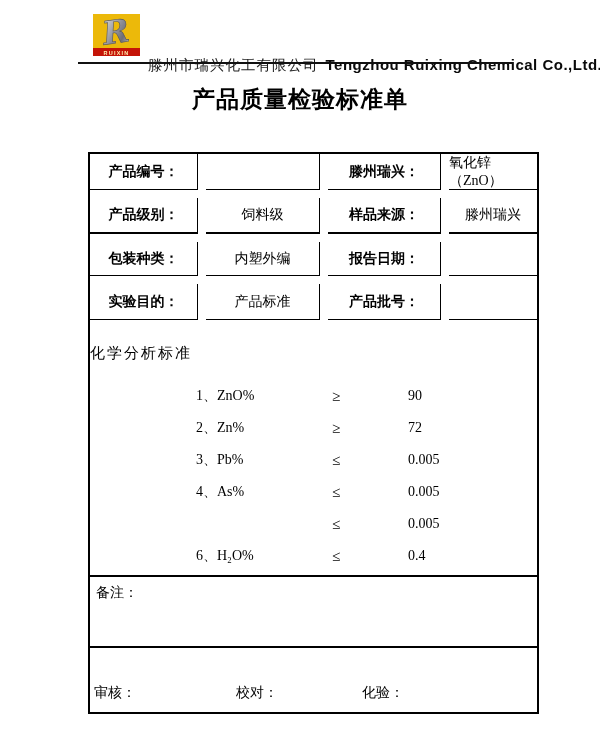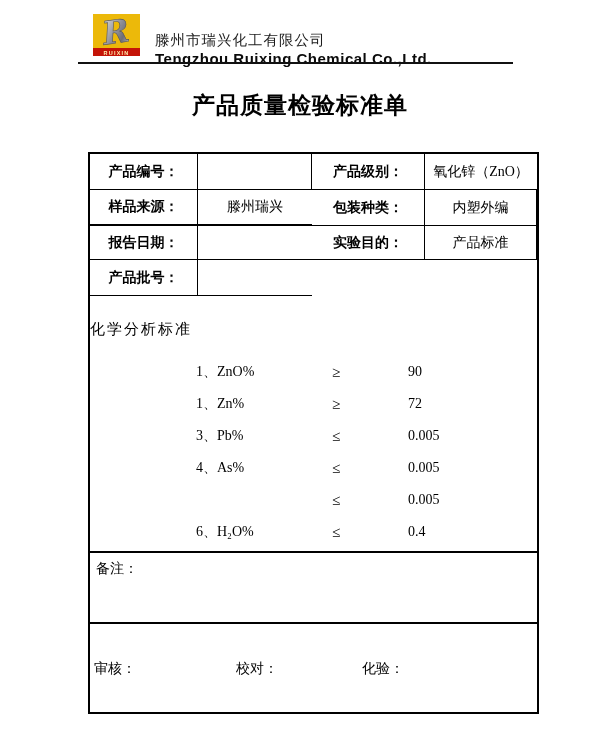"滕州市瑞兴化工有限公司" .company-line { flex-direction: column -> none; top: 31px -> 56px }
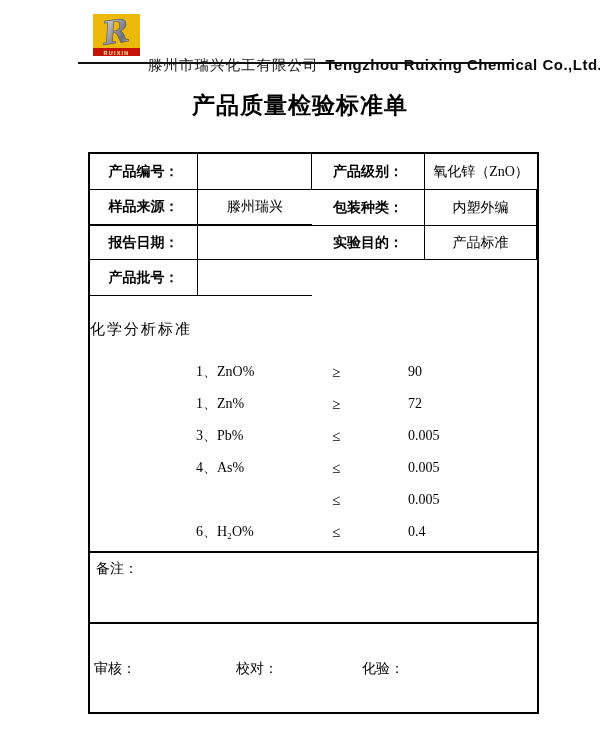"产品质量检验标准单" .doc-title { top: 90px -> 84px }
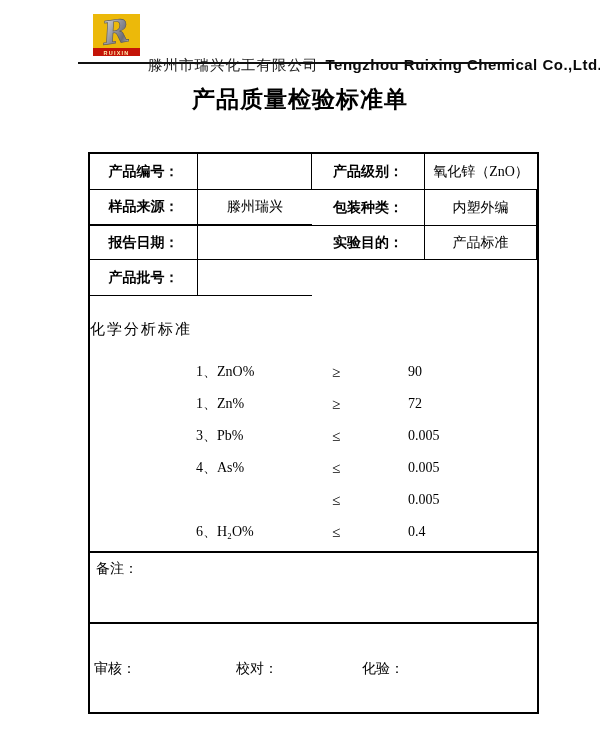"产品编号：" .info-grid { gap: none -> 8px }
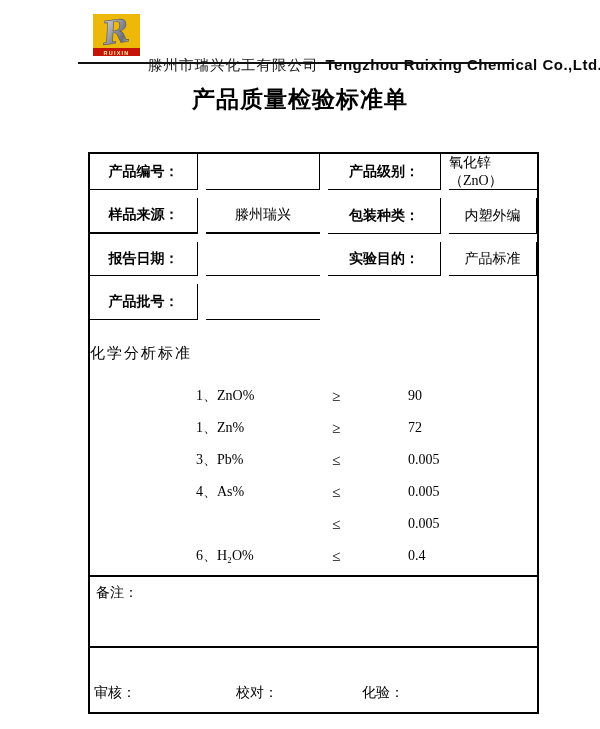"产品级别：" div.cell { text: 产品级别 -> 滕州瑞兴 }
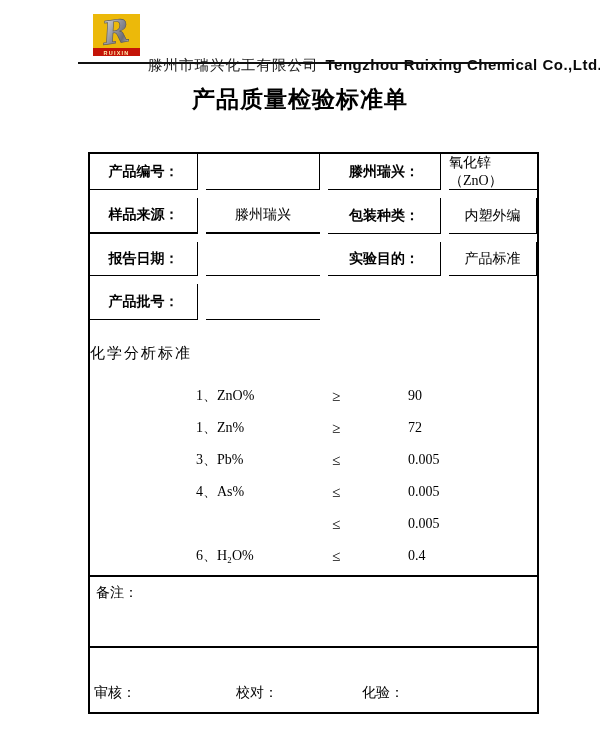"产品级别：" div.cell { html: none -> <div>产品级别：</div> }
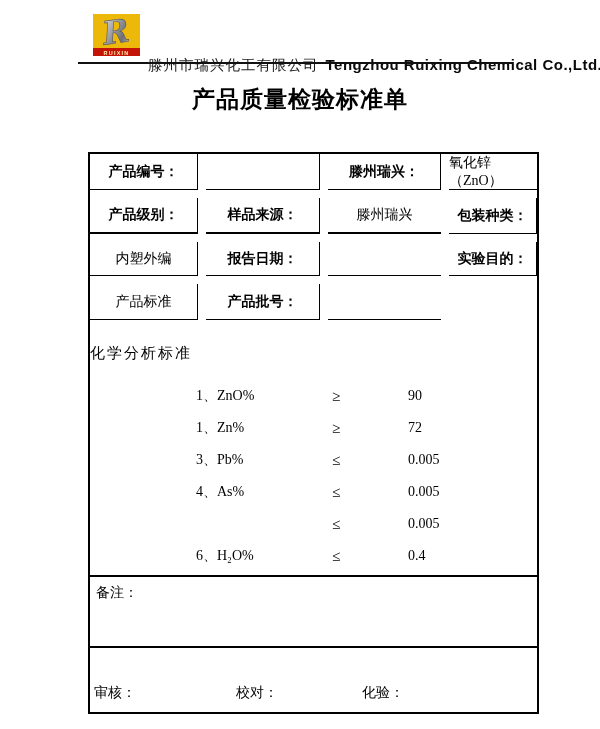"饲料级" div.cell { html: none -> <div>饲料级</div> }
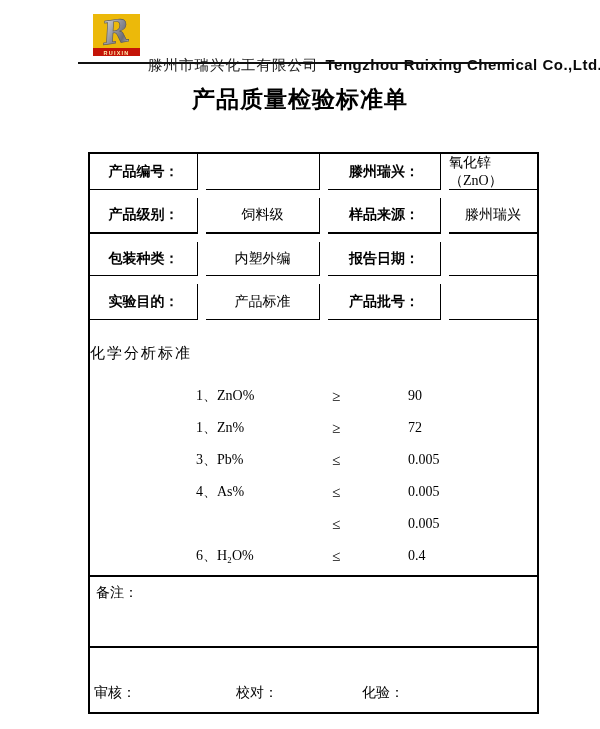"1、Zn%" span.c-name { text: 1 -> 2 }
